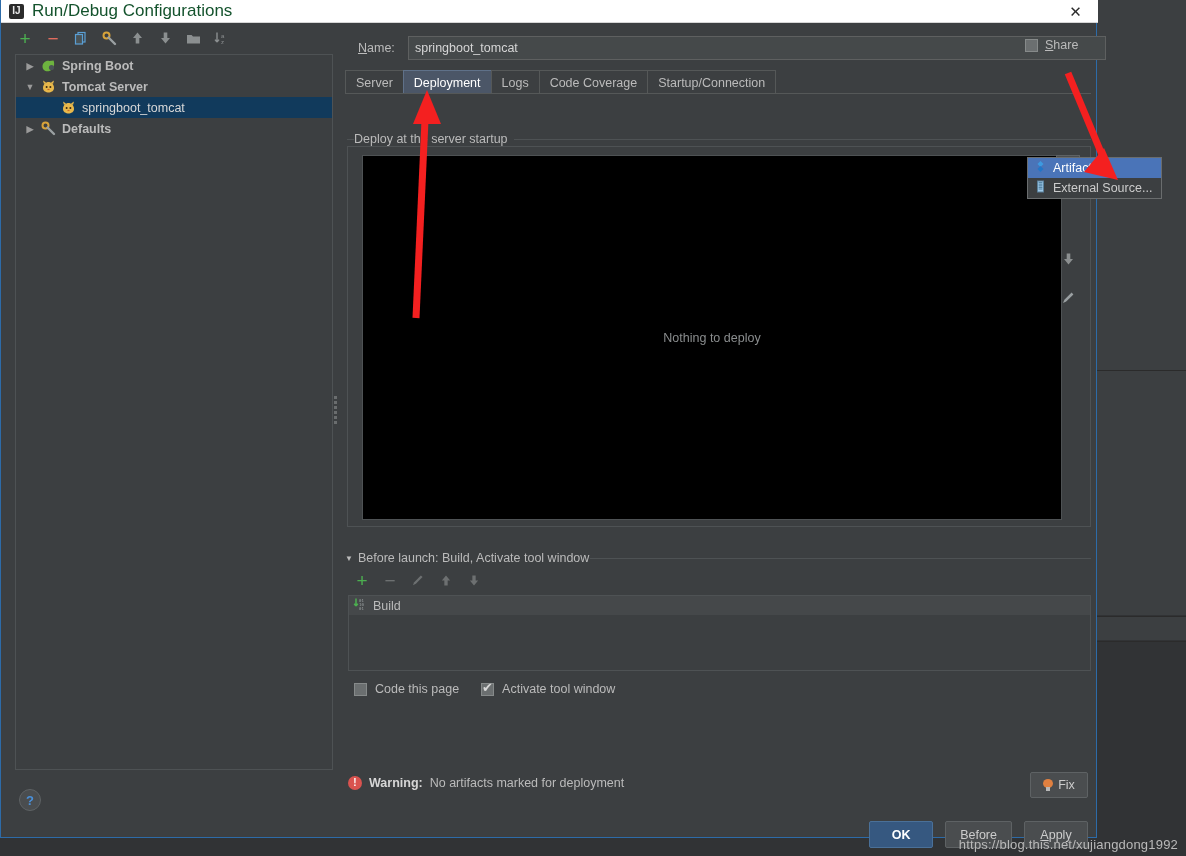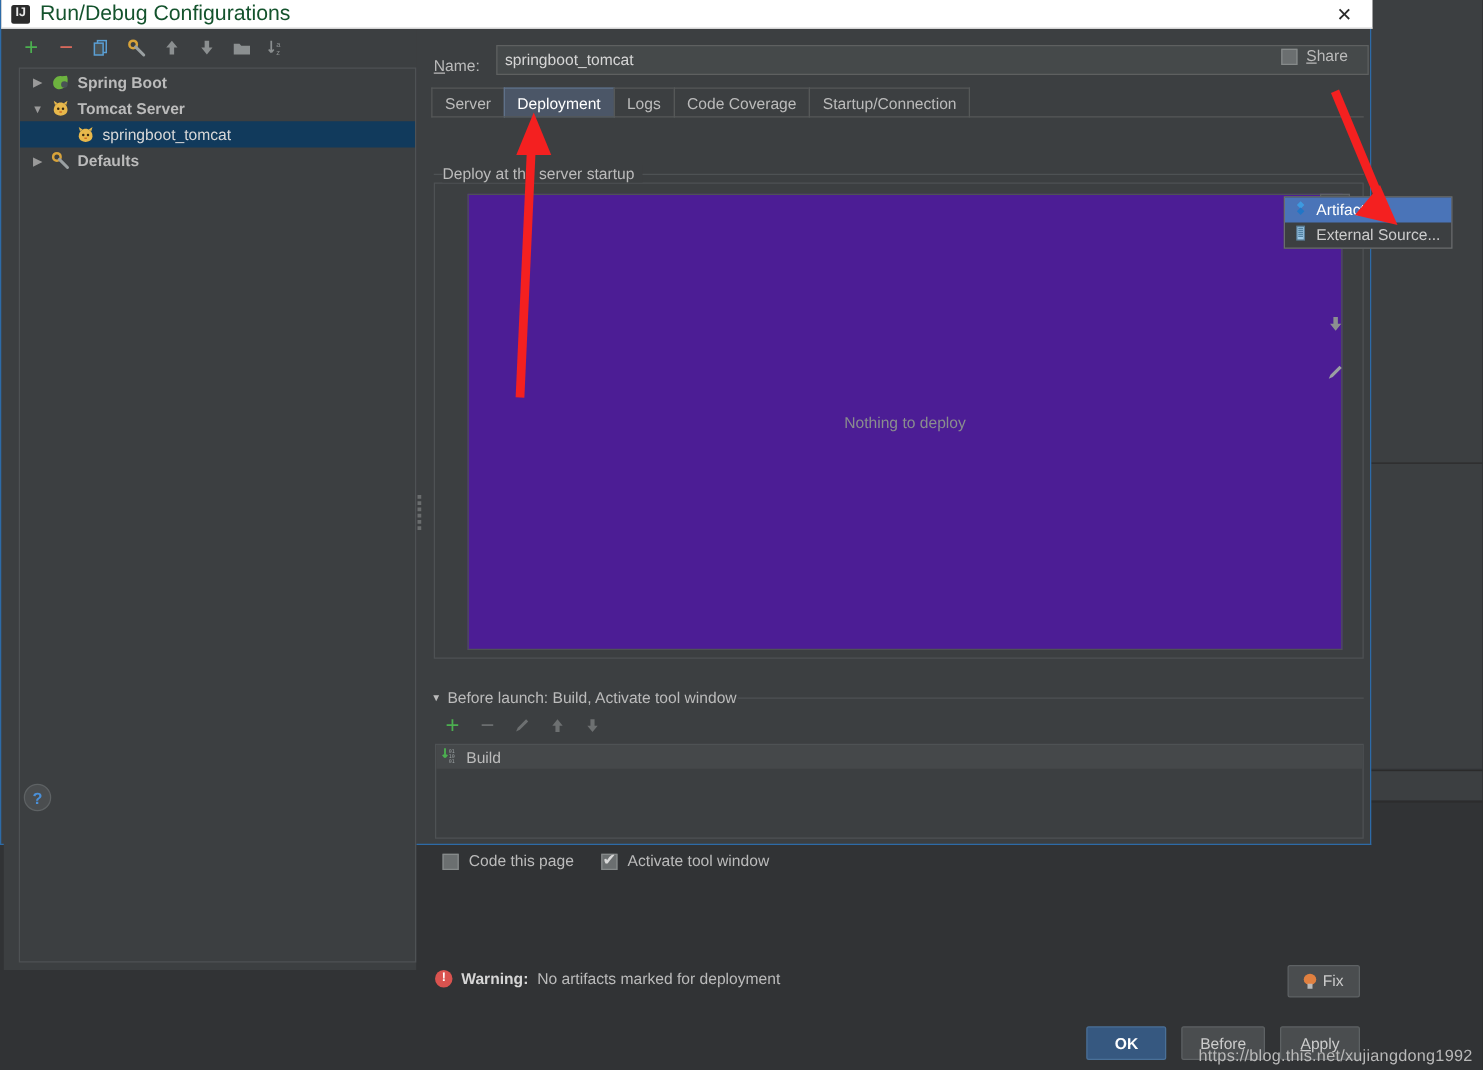"IJ" .dialog { height: 676px -> 838px }
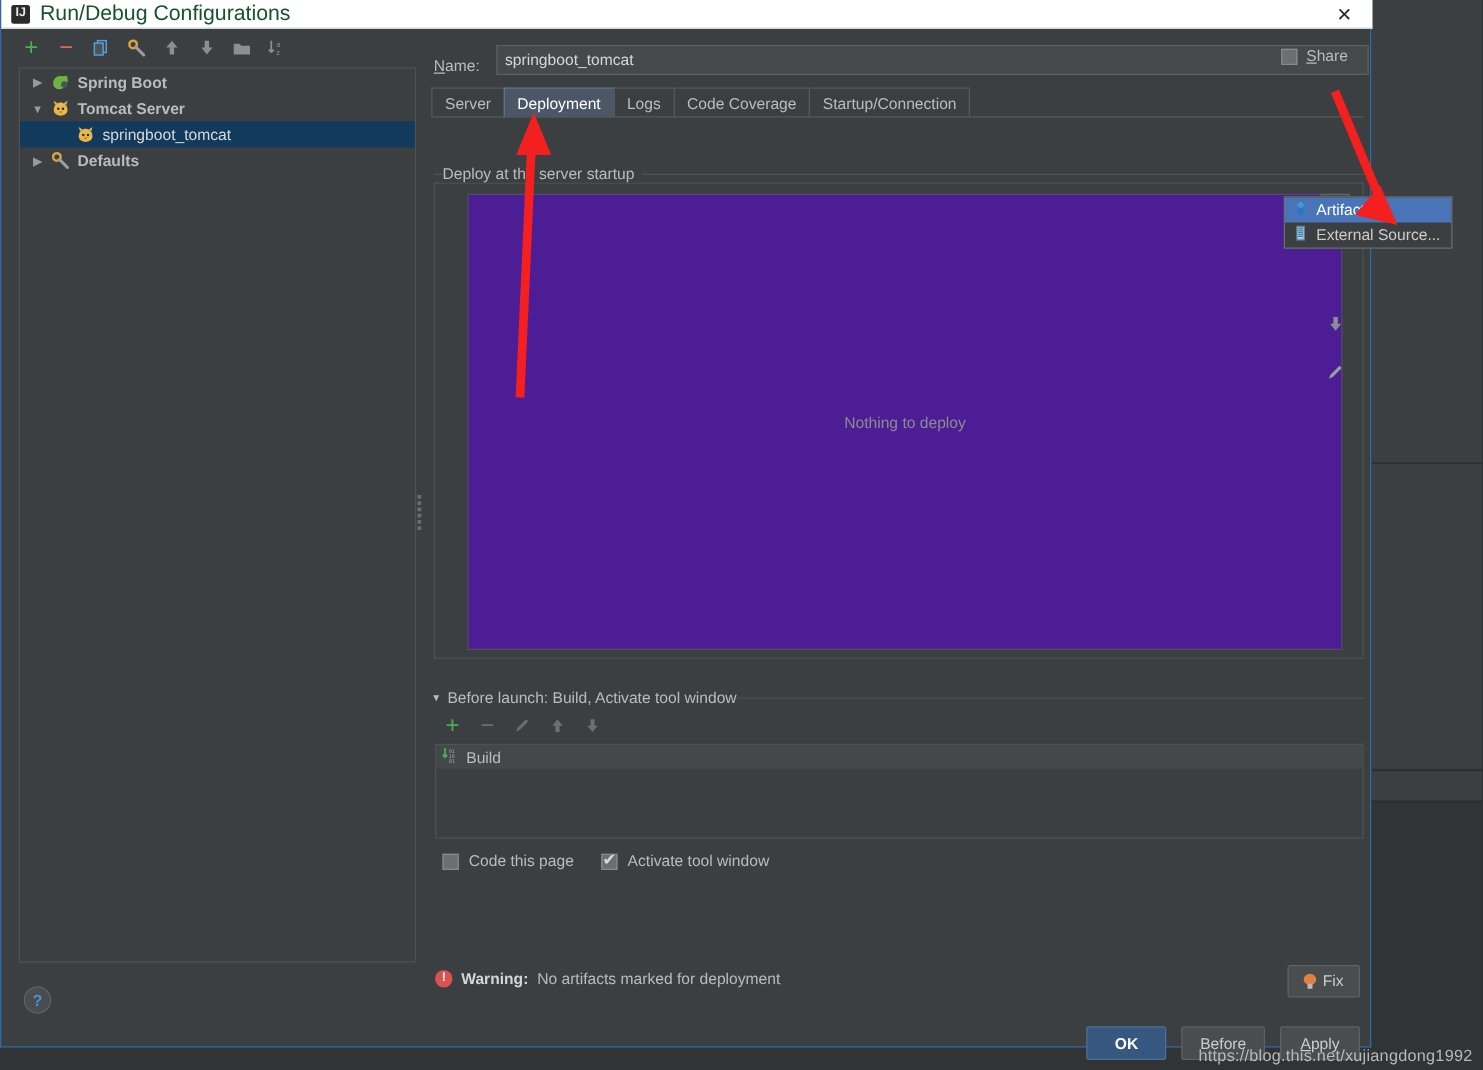"Name:" .name-row { align-items: flex-end -> center; left: 7px -> 18px }
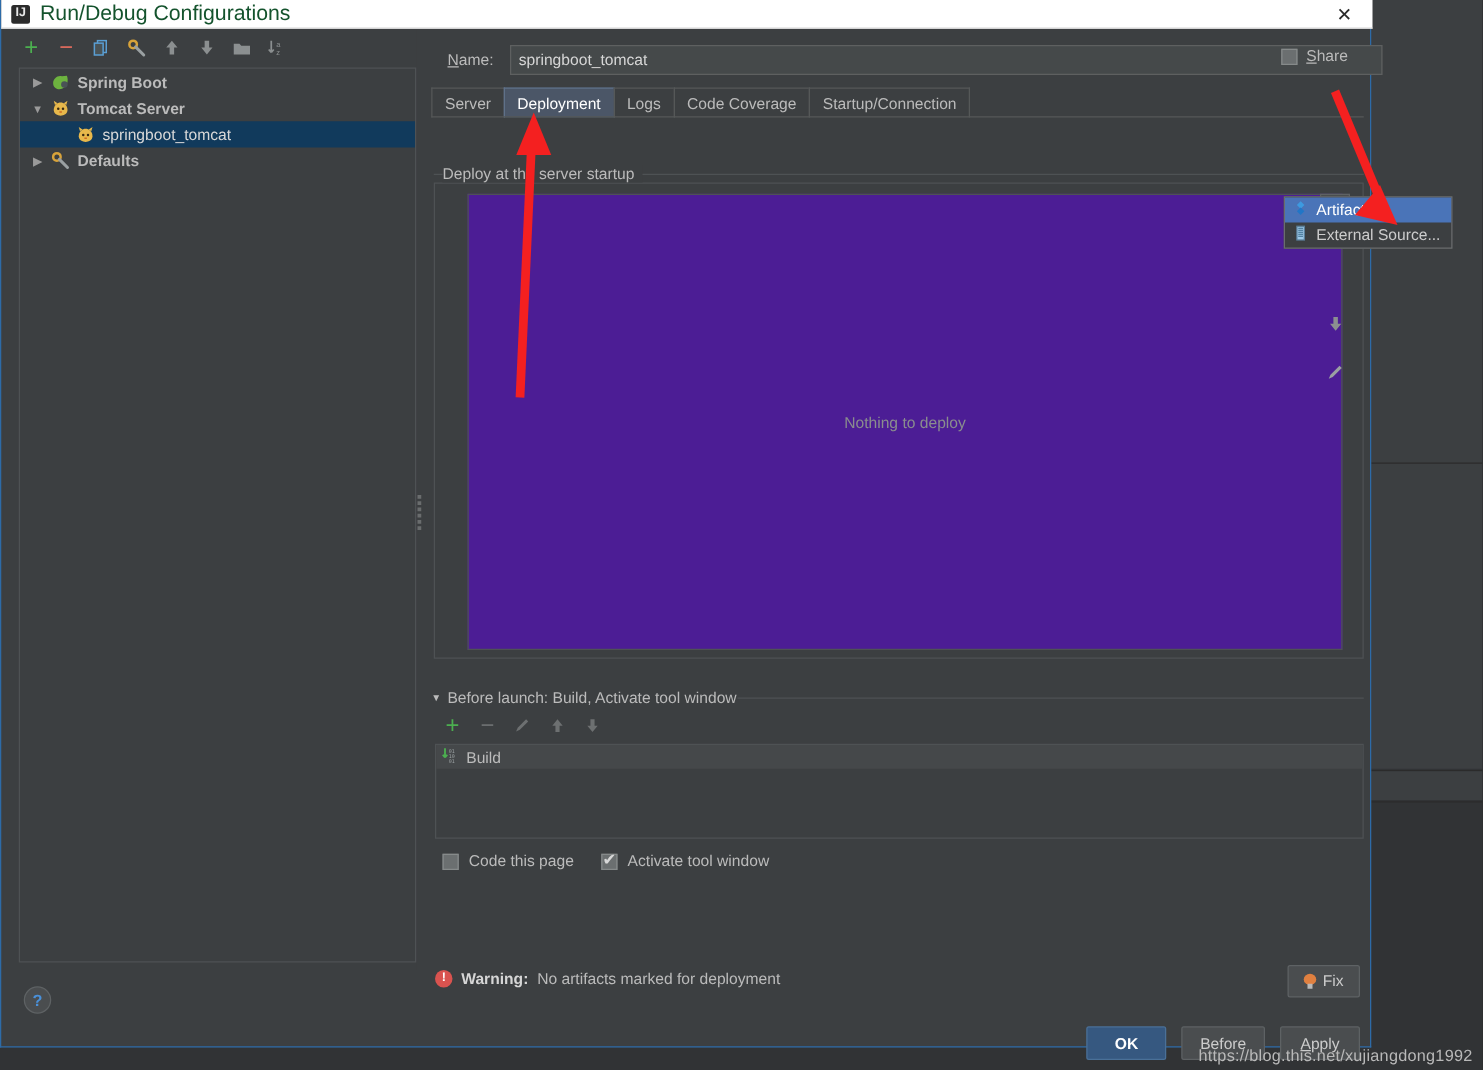"Nothing to deploy" .deploy-list { background: #4c1d95 -> #000000; margin-left: 12px -> none }
